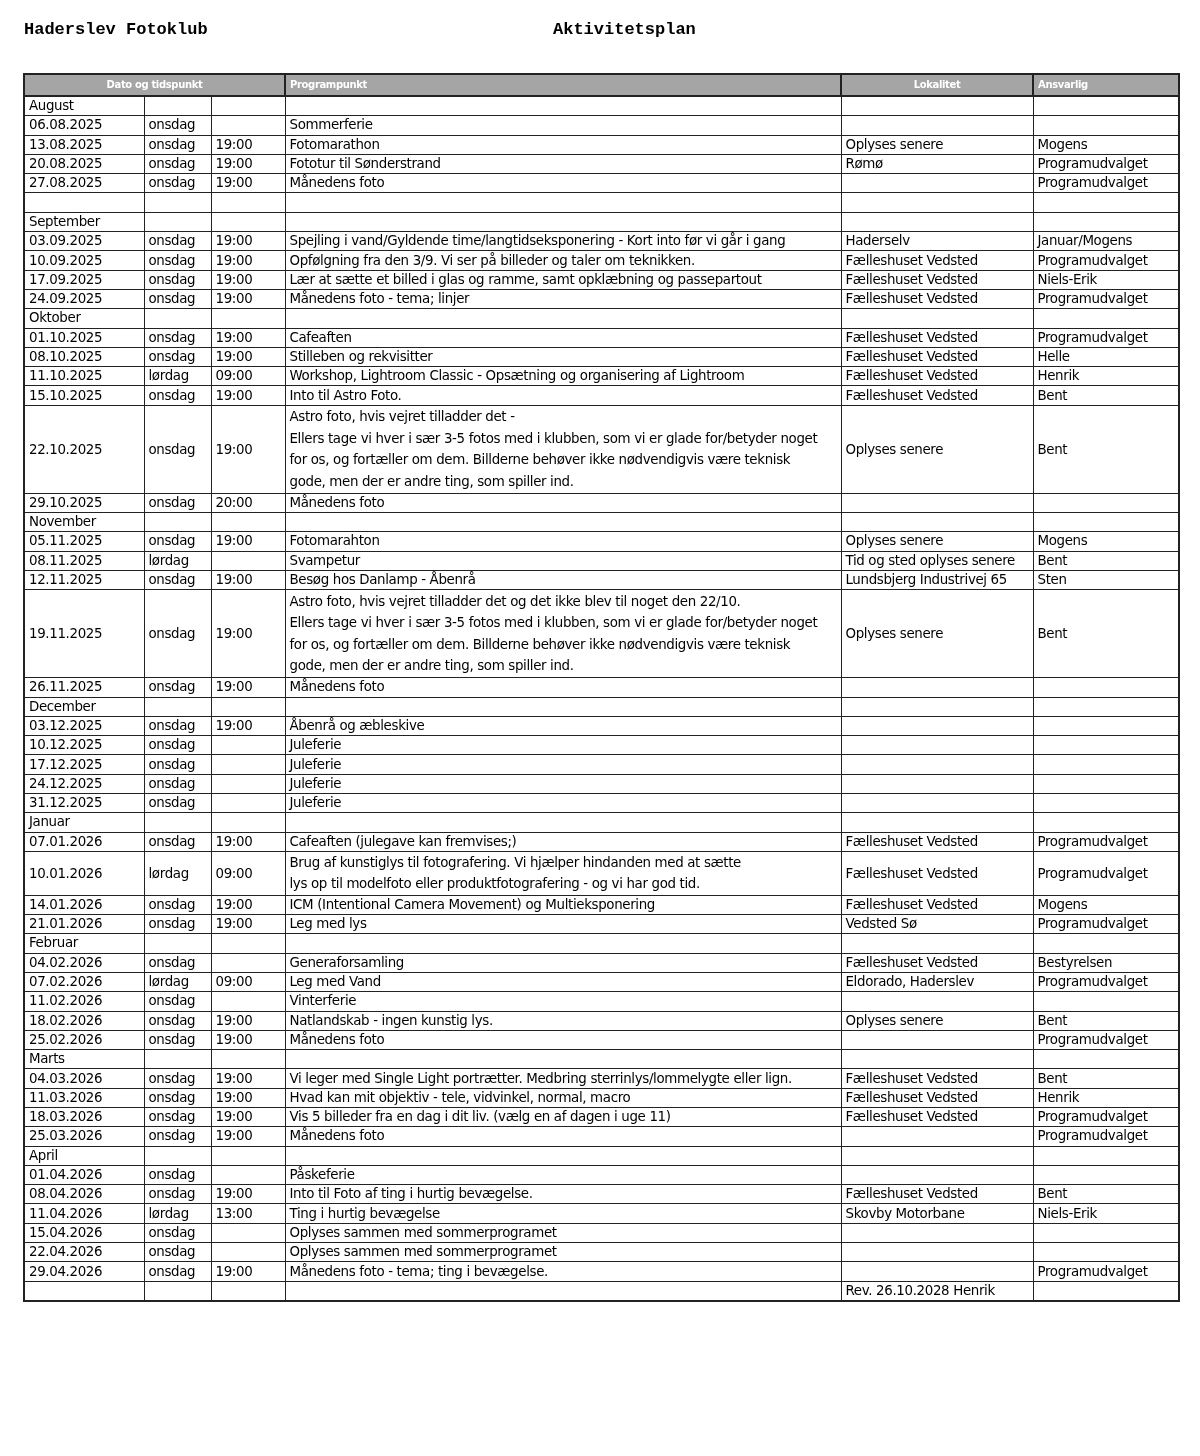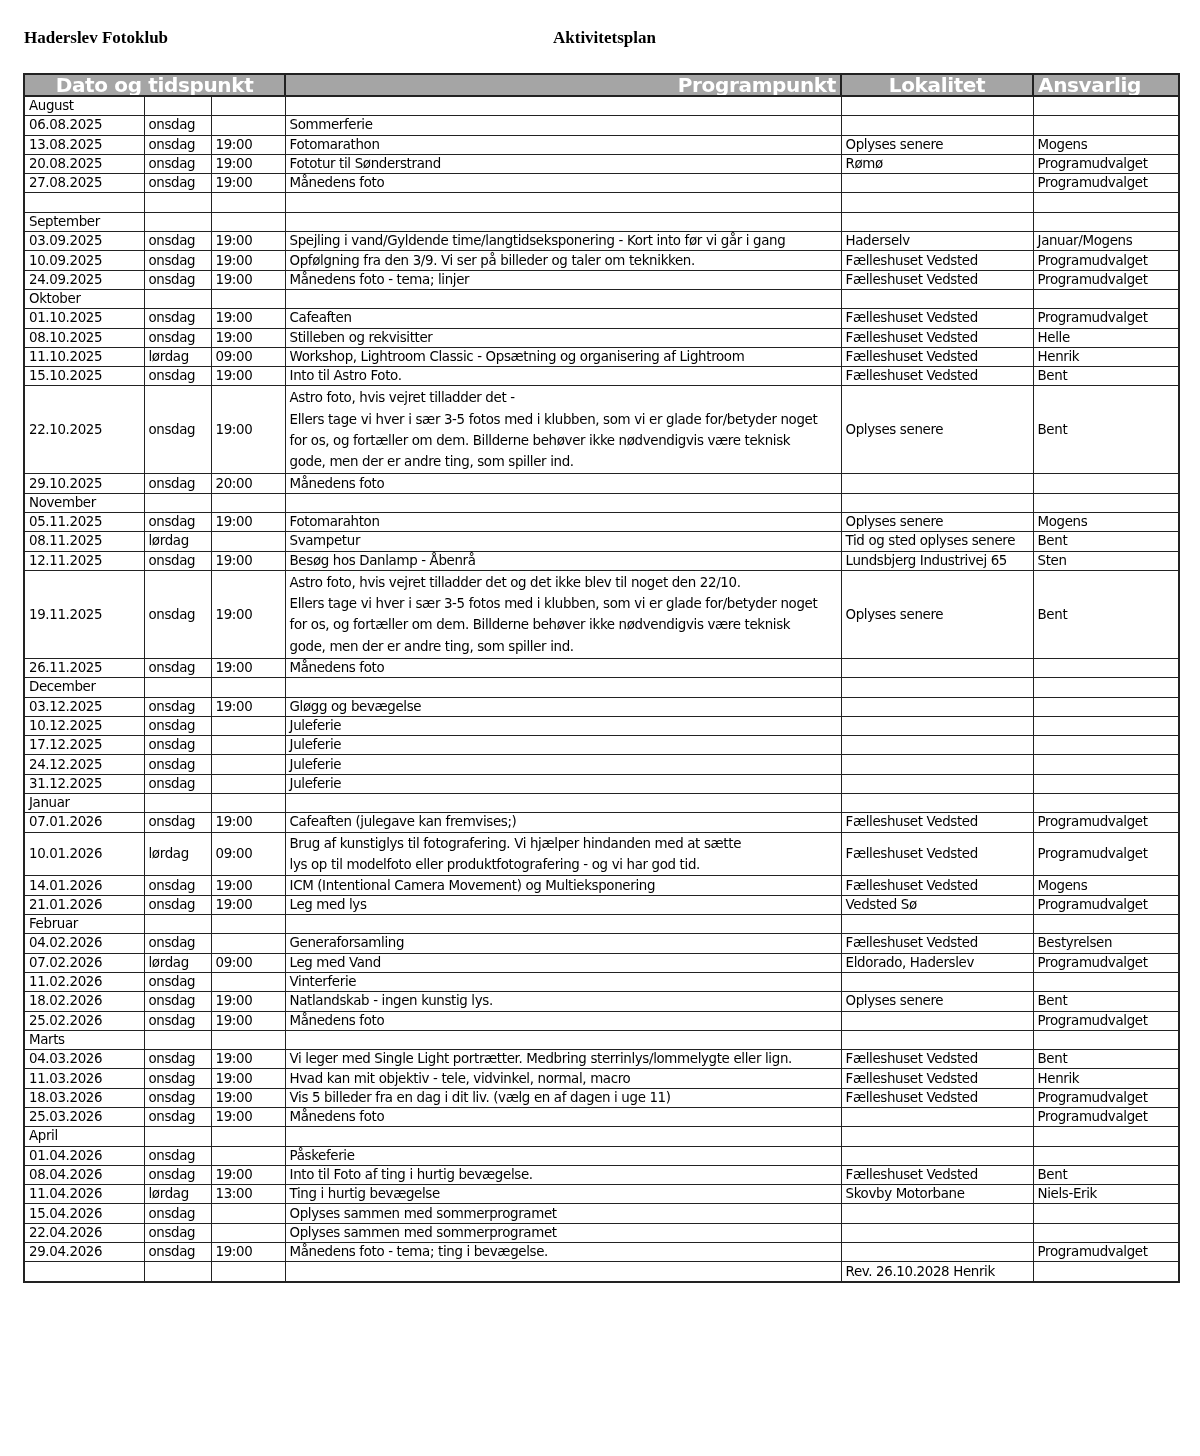"Haderslev Fotoklub" .doc-title { font-family: Liberation Serif, serif -> Liberation Mono, monospace; top: 28px -> 20px }
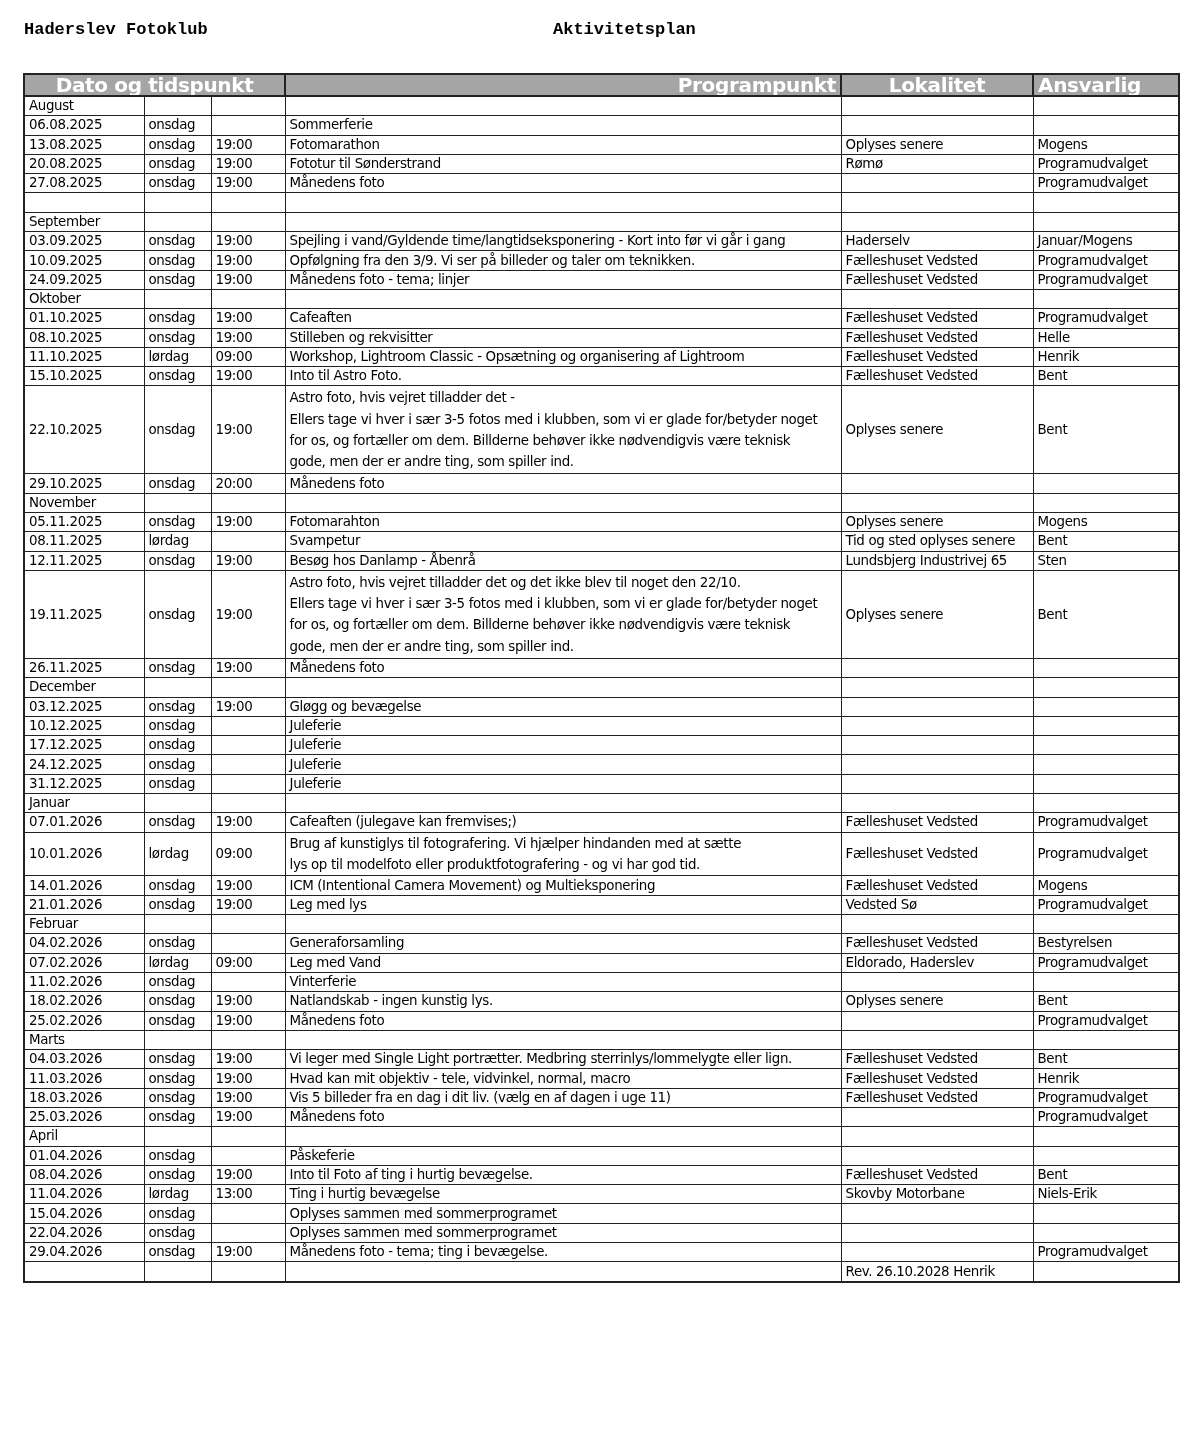"Dato og tidspunkt" table.plan thead th { font-size: 20px -> 10px }
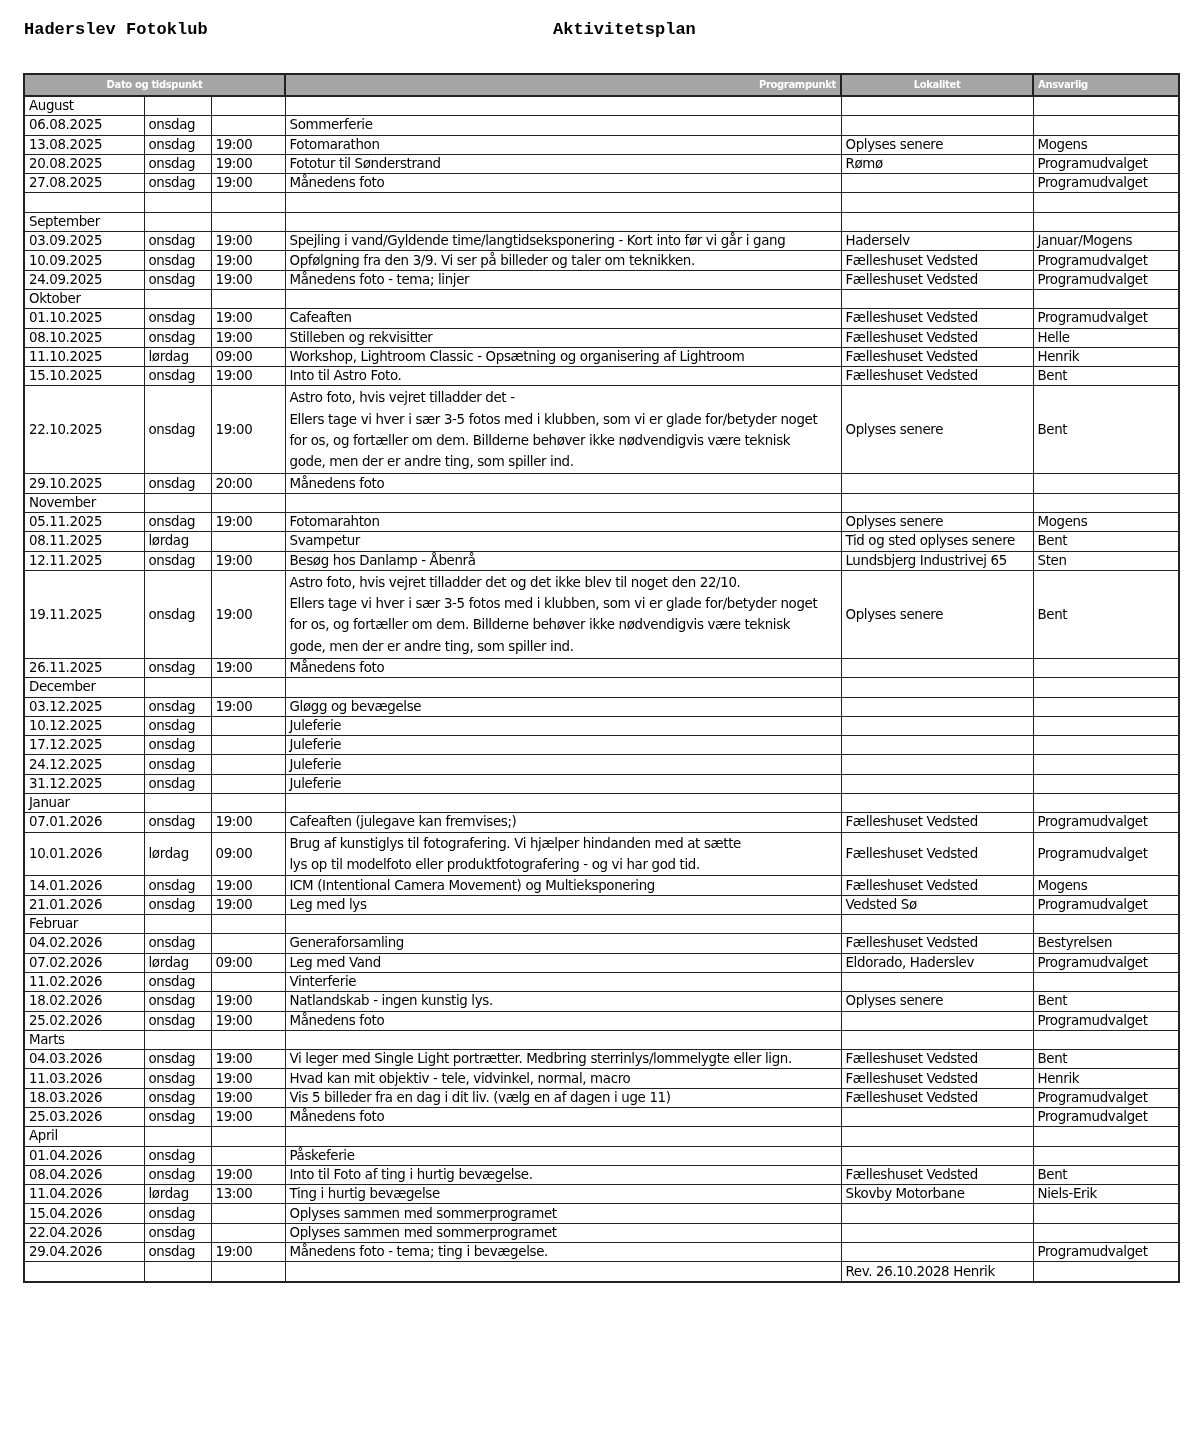"Programpunkt" th.h-prog { text-align: right -> left }
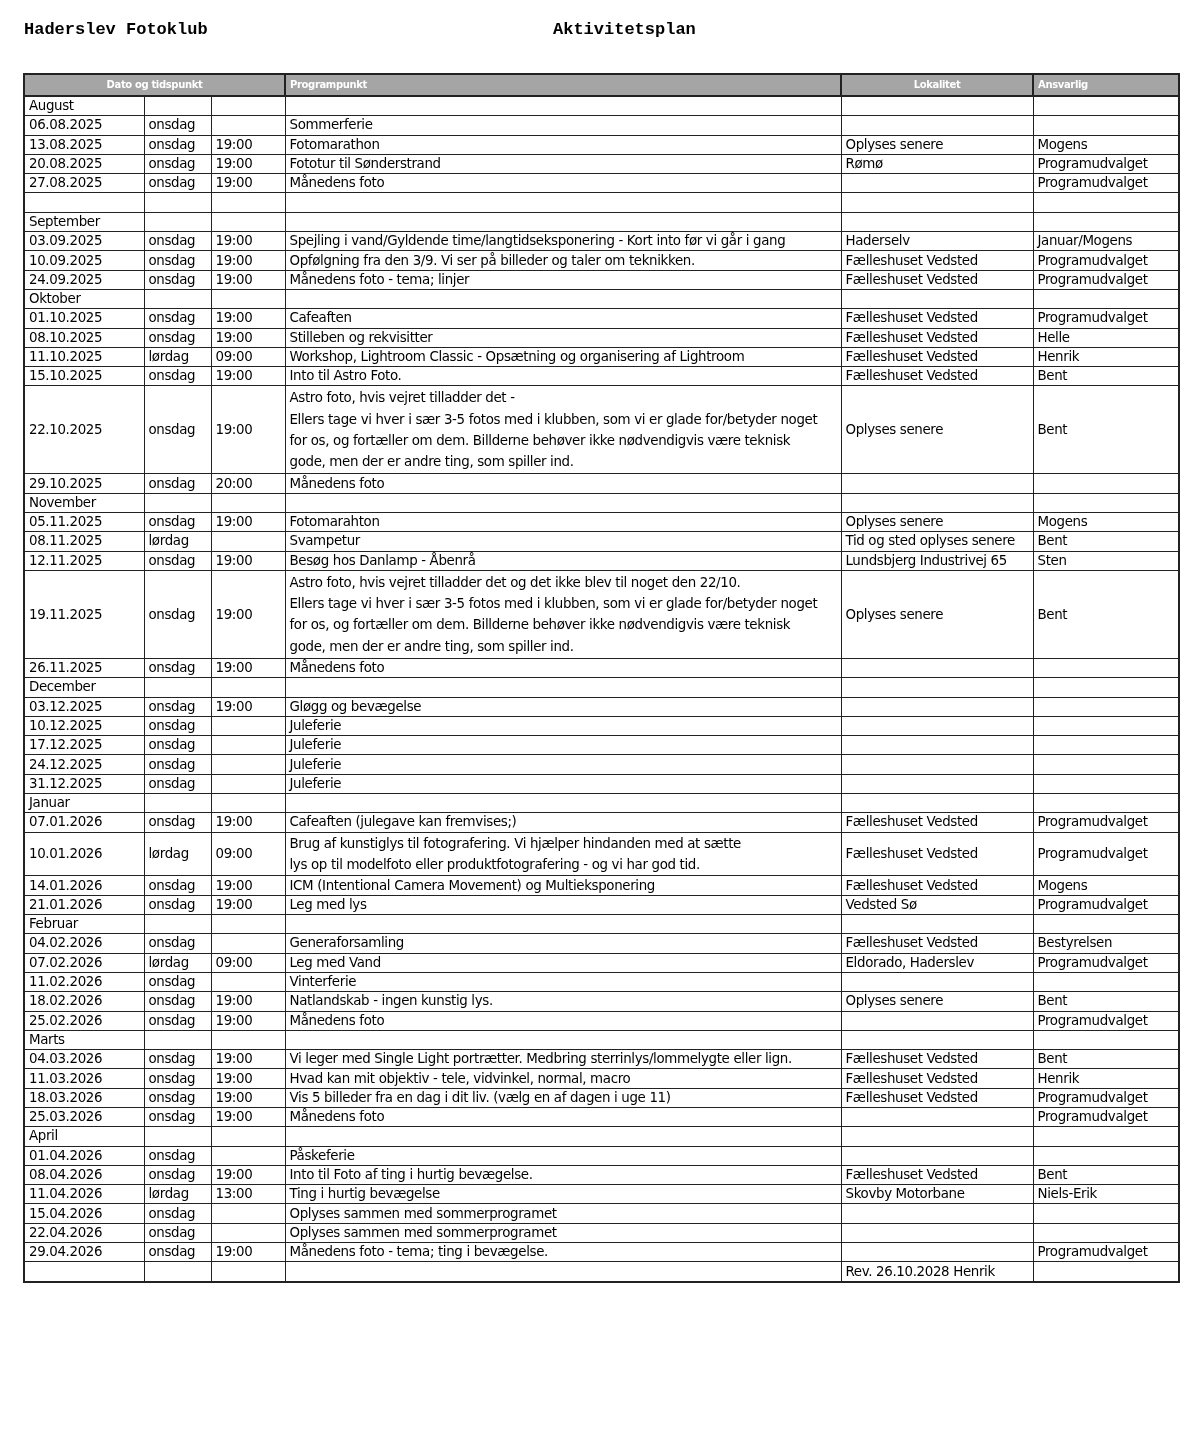"17.09.2025" tr { html: none -> <tr> <td>17.09.2025</td> <td>onsdag</td> <td>19:00</td> <td>Lær at sætte et billed i glas og ramme, samt opklæbning og passepartout</td> <td>Fælleshuset Vedsted</td> <td>Niels-Erik</td> </tr> }
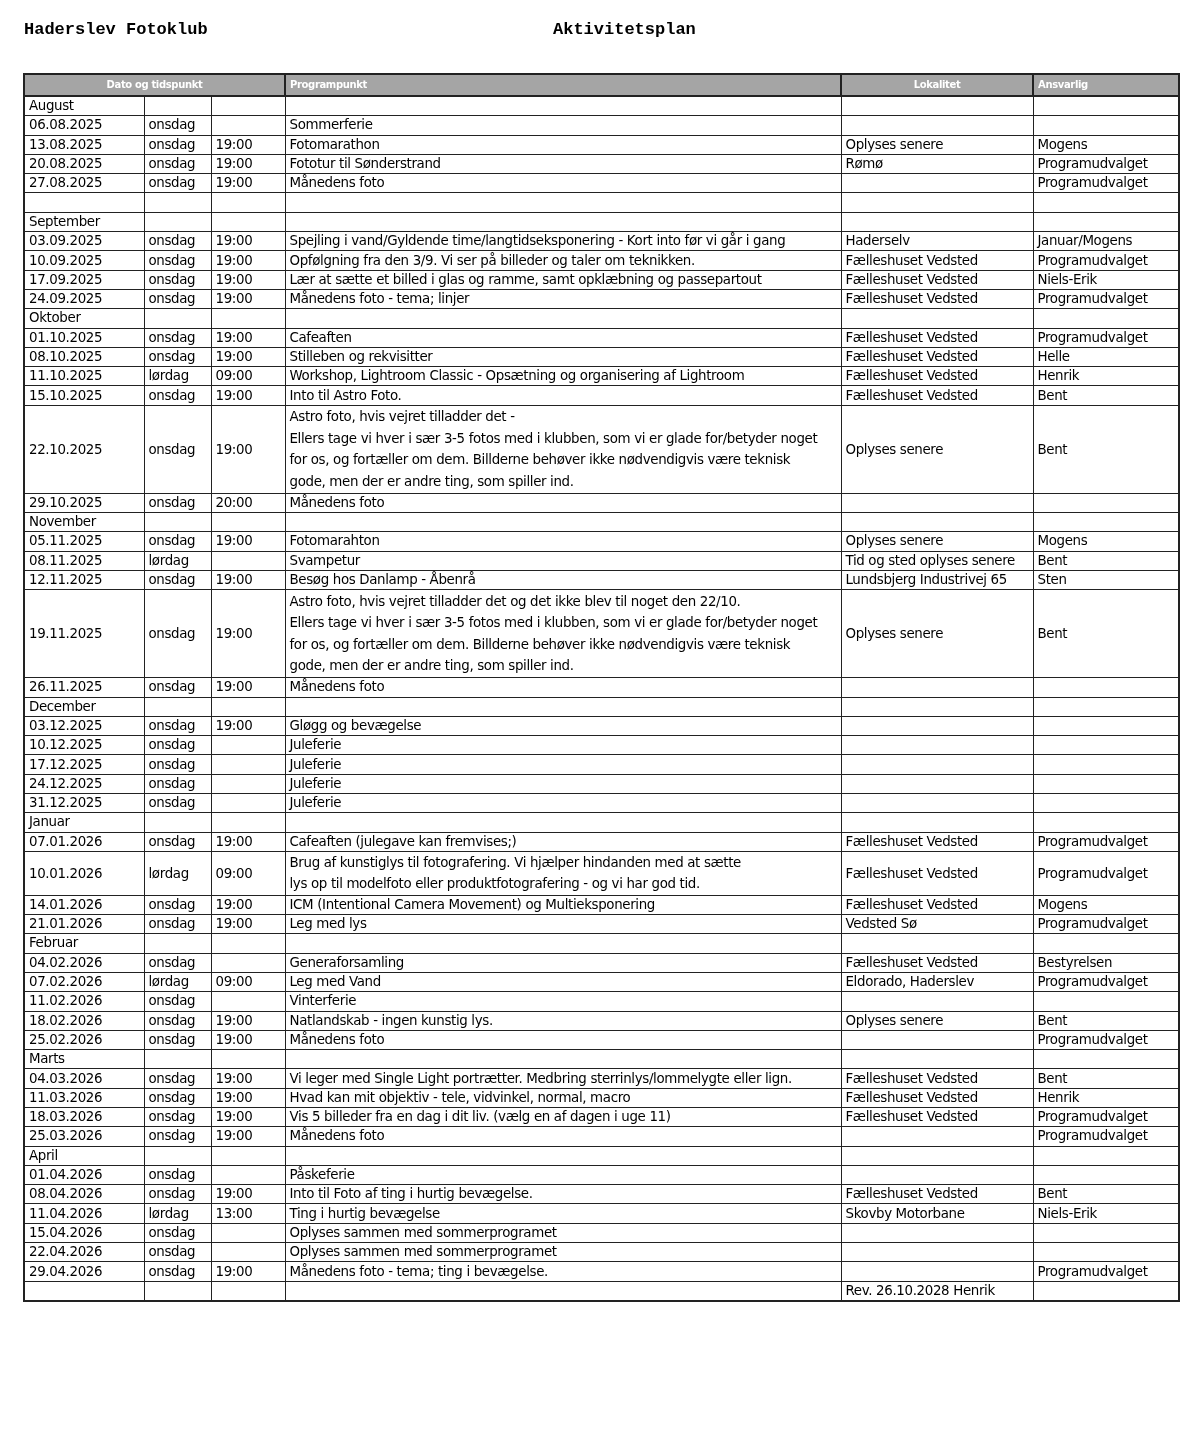"Gløgg og bevægelse" td { text: Gløgg og bevægelse -> Åbenrå og æbleskive }
